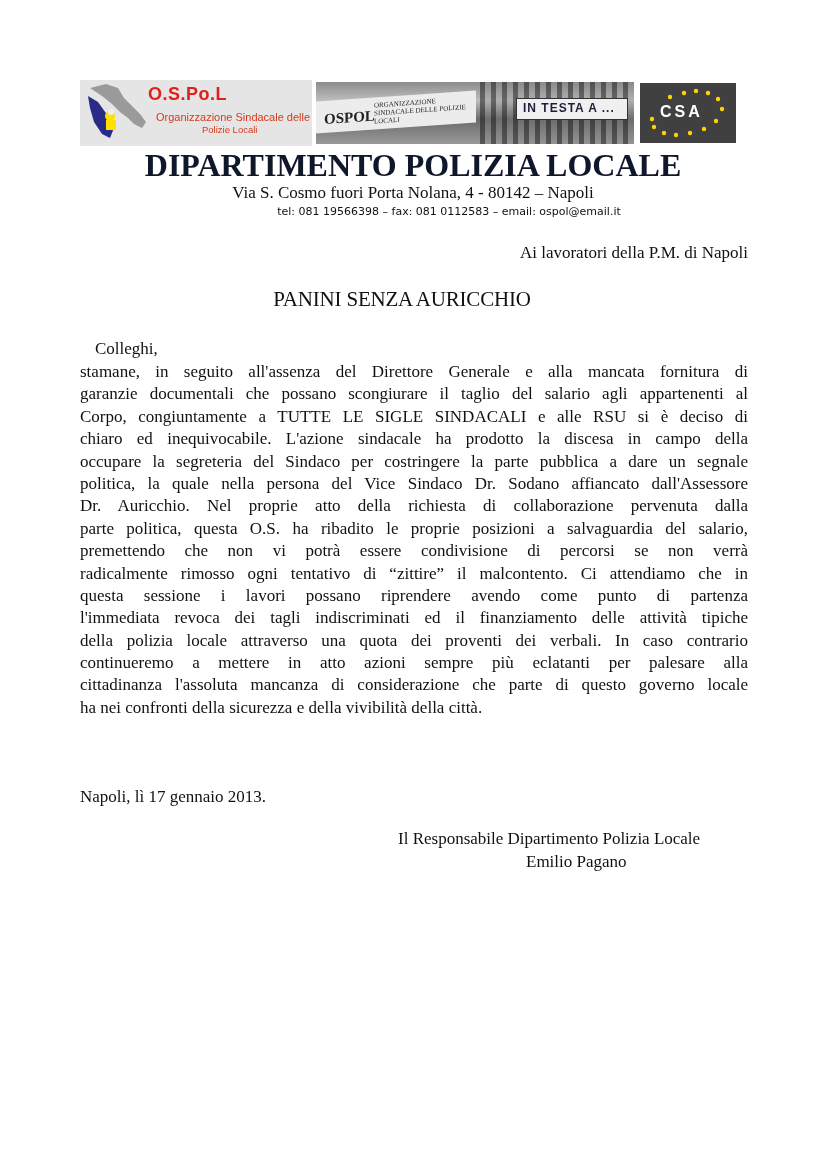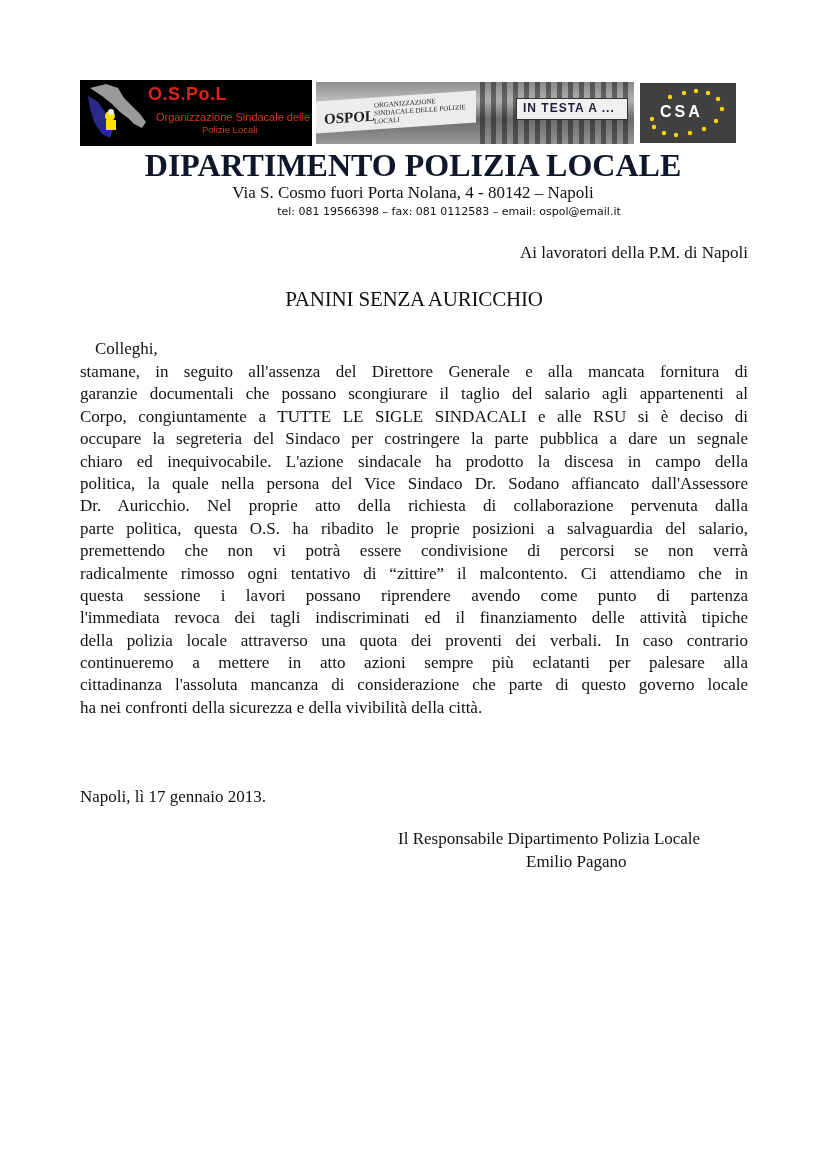"O.S.Po.L" .logo-ospol { background: #000000 -> #e5e5e5 }
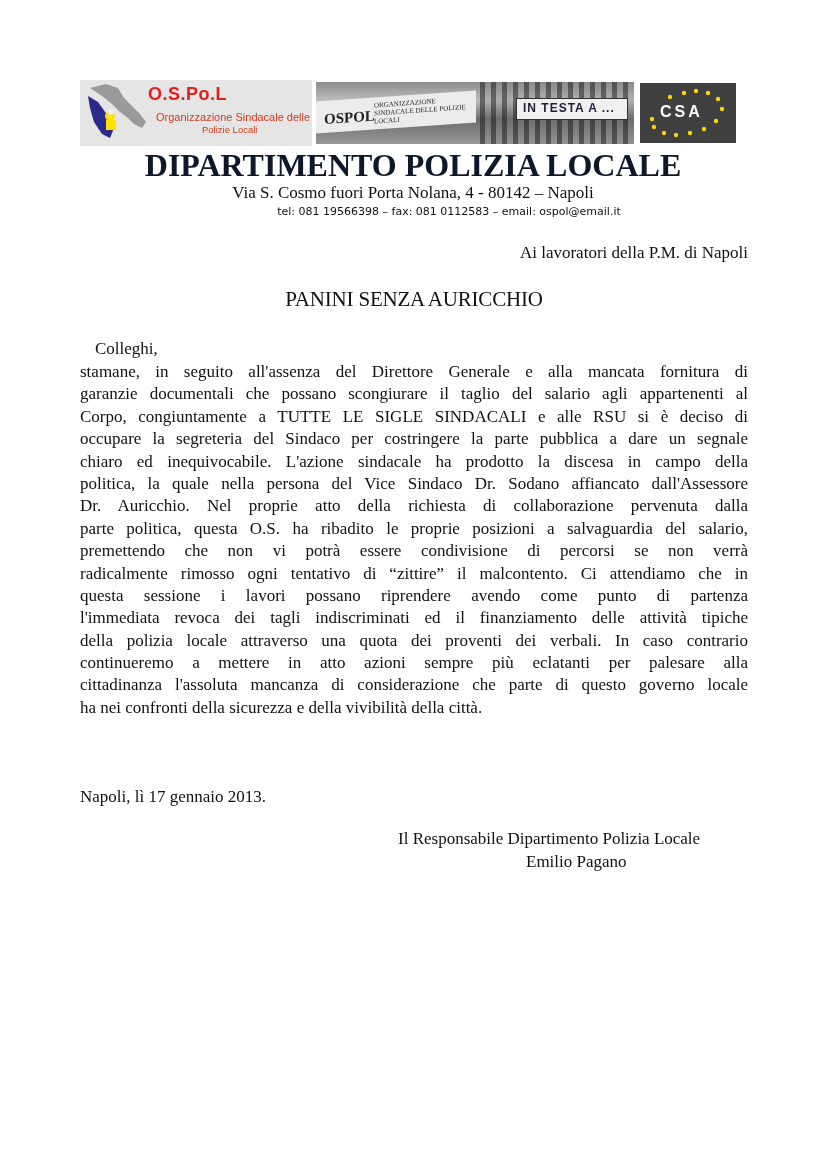"PANINI SENZA AURICCHIO" .doc-title { margin-left: 12px -> none }
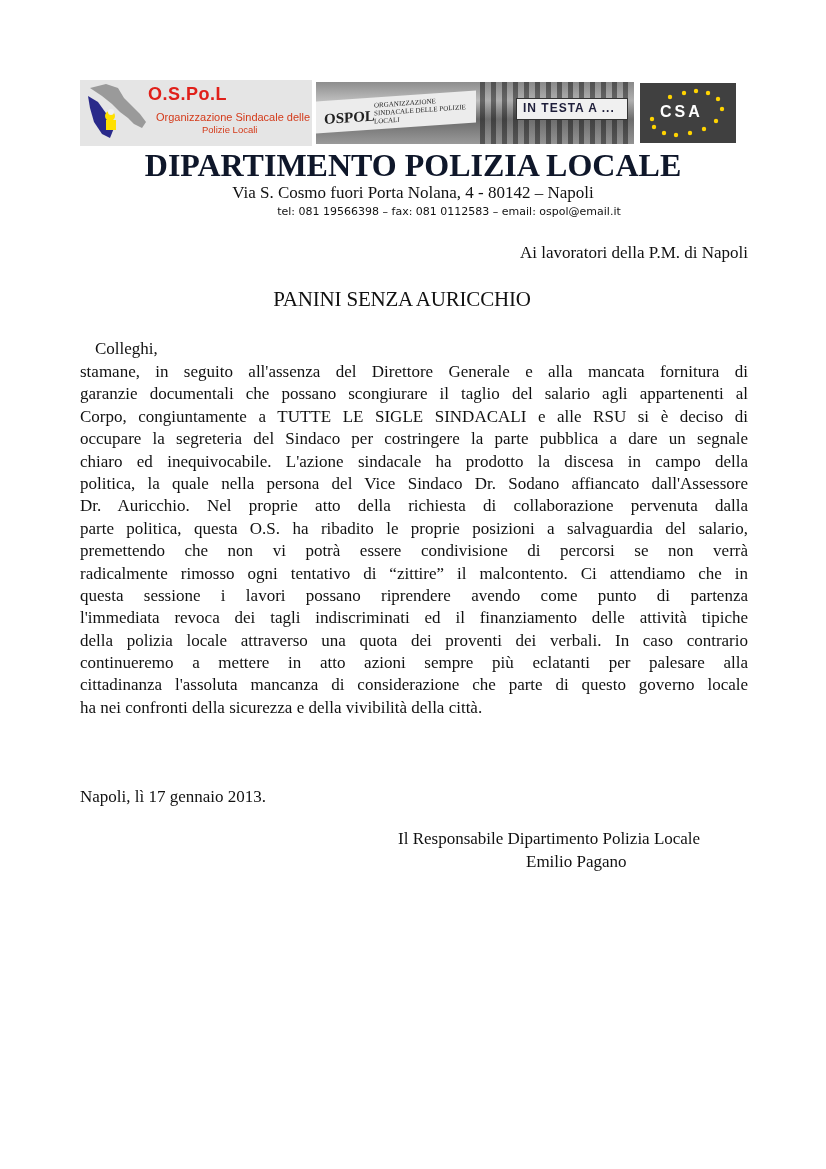"occupare la segreteria del Sindaco" span.line { order: before "chiaro ed inequivocabile. L'azione" -> after "chiaro ed inequivocabile. L'azione" }
